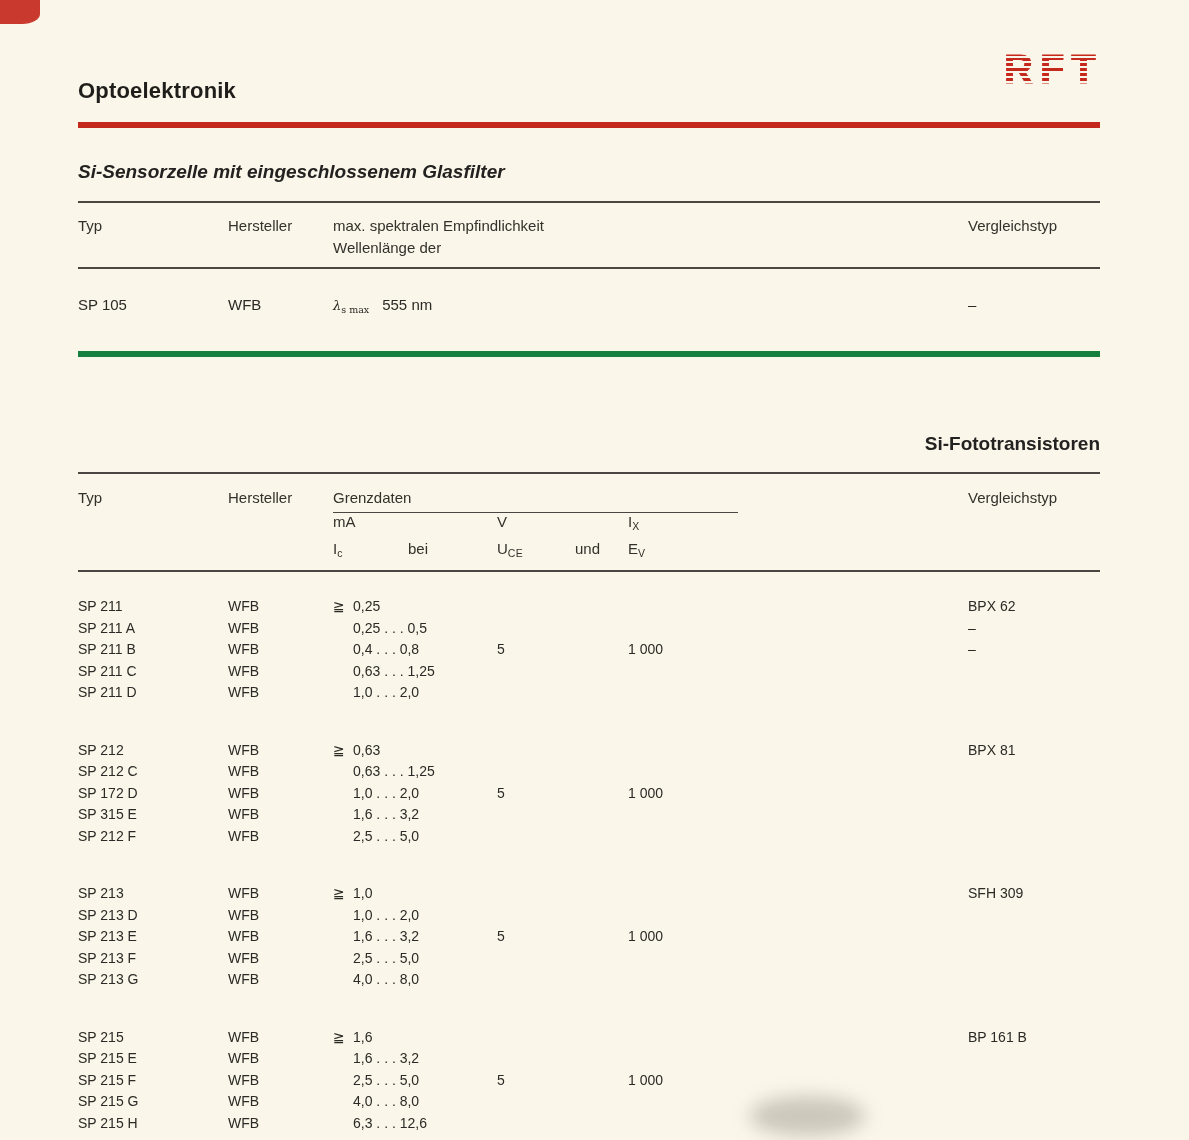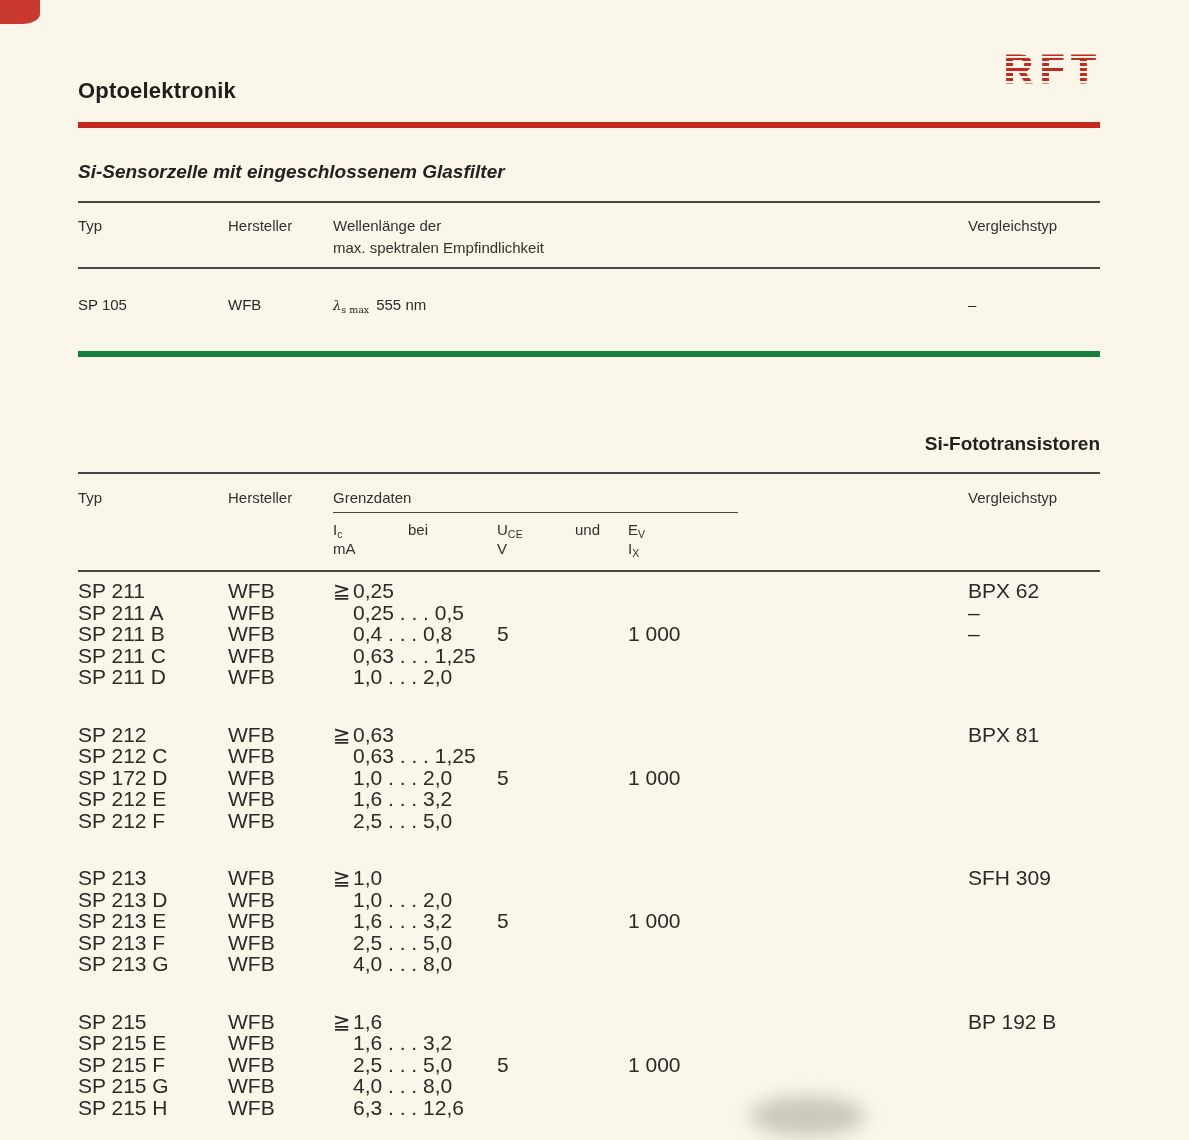"Wellenlänge der" div { order: before "max. spektralen Empfindlichkeit" -> after "max. spektralen Empfindlichkeit" }
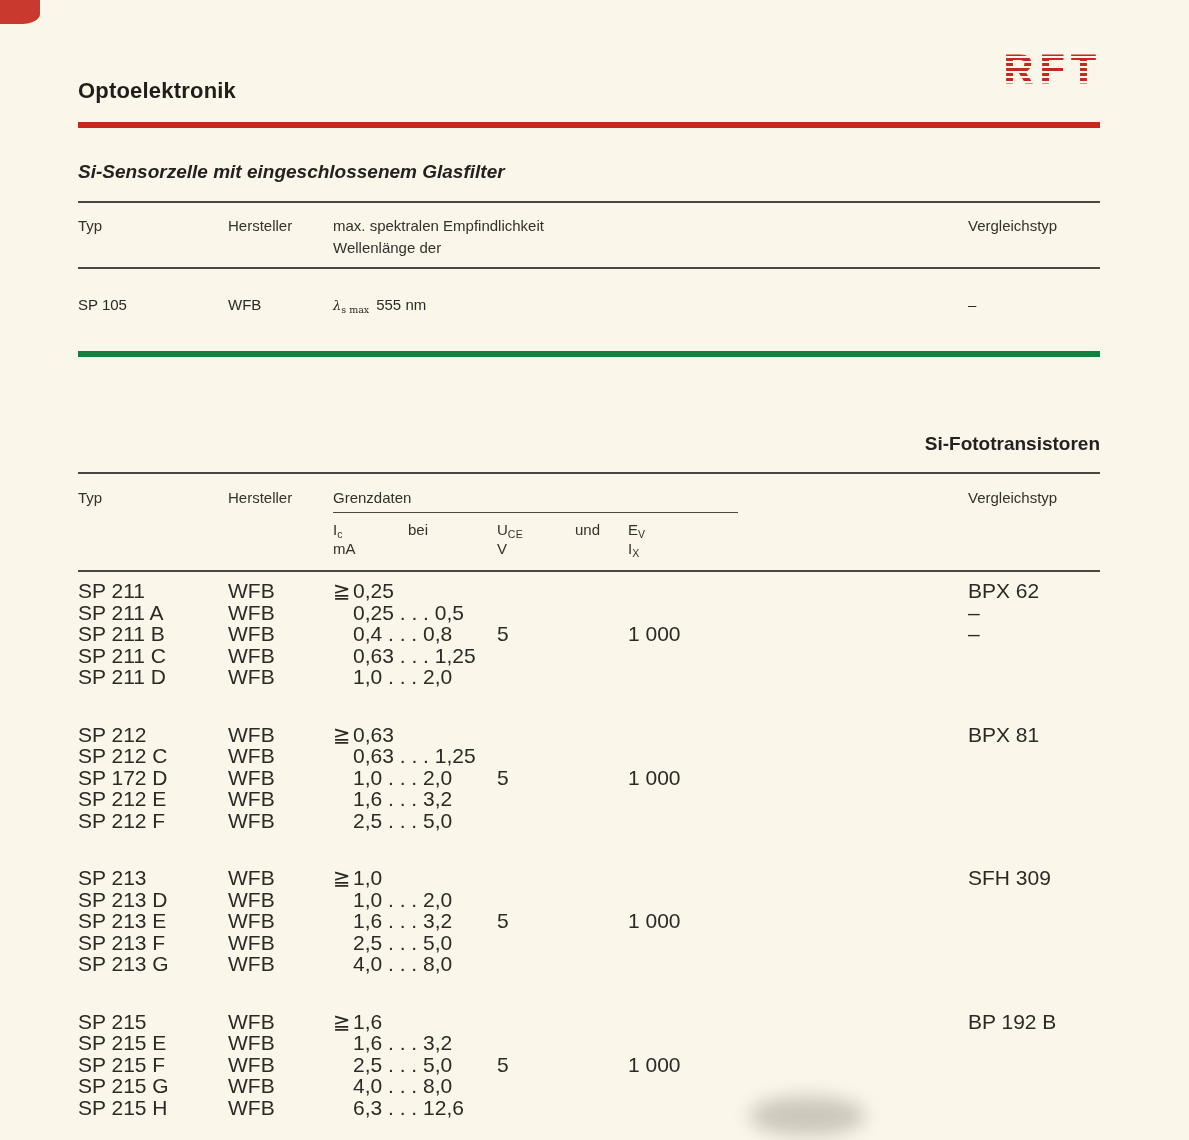"s max" .lambda-sub { margin-right: 7px -> 13px }
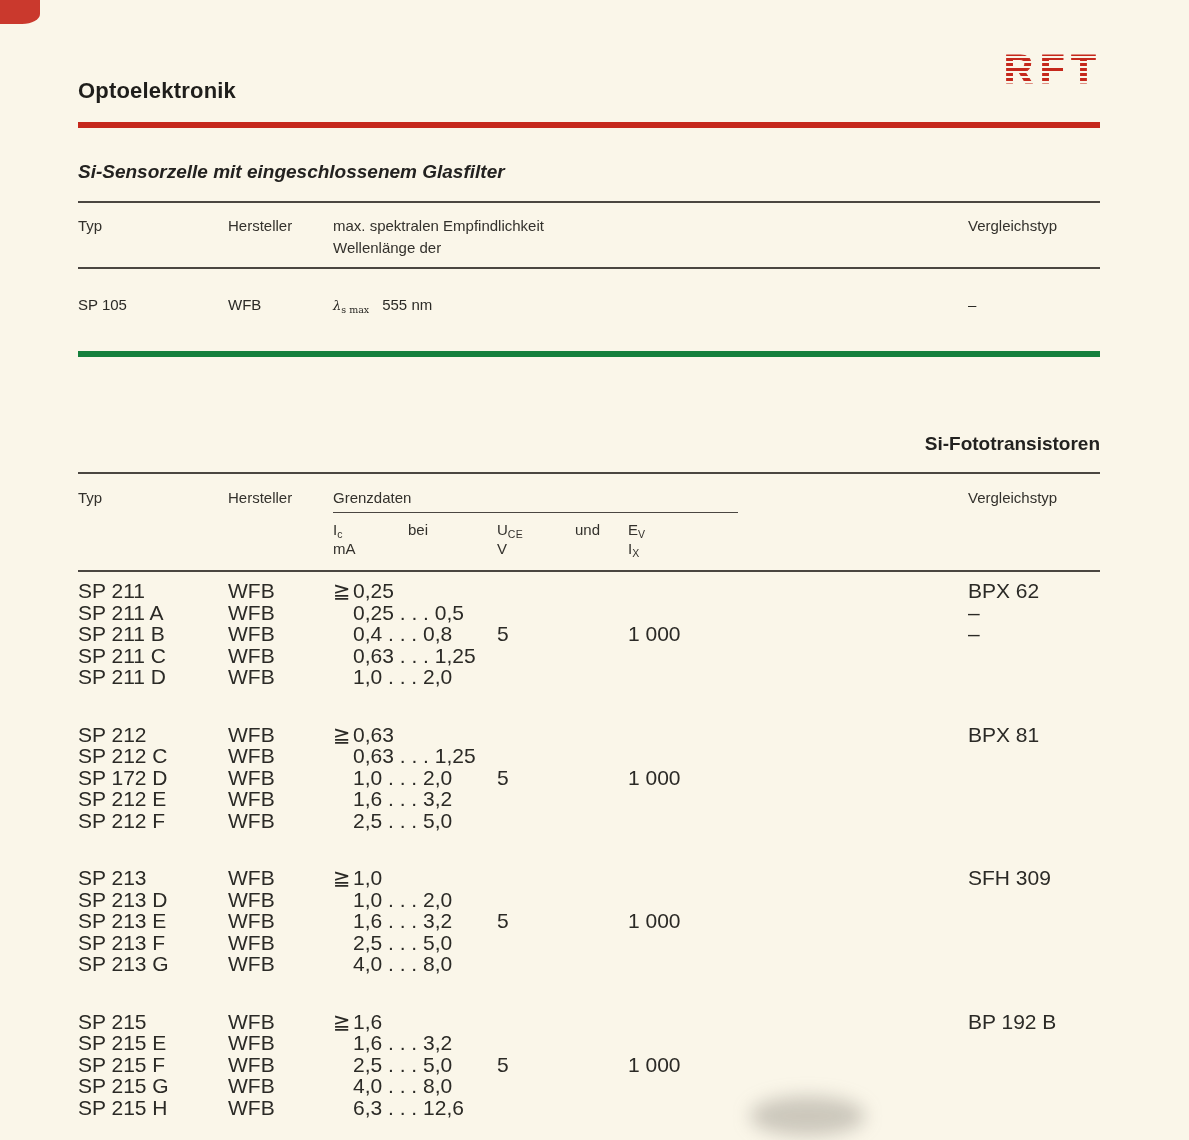"Ic bei" div.g2 { order: before "mA" -> after "mA" }
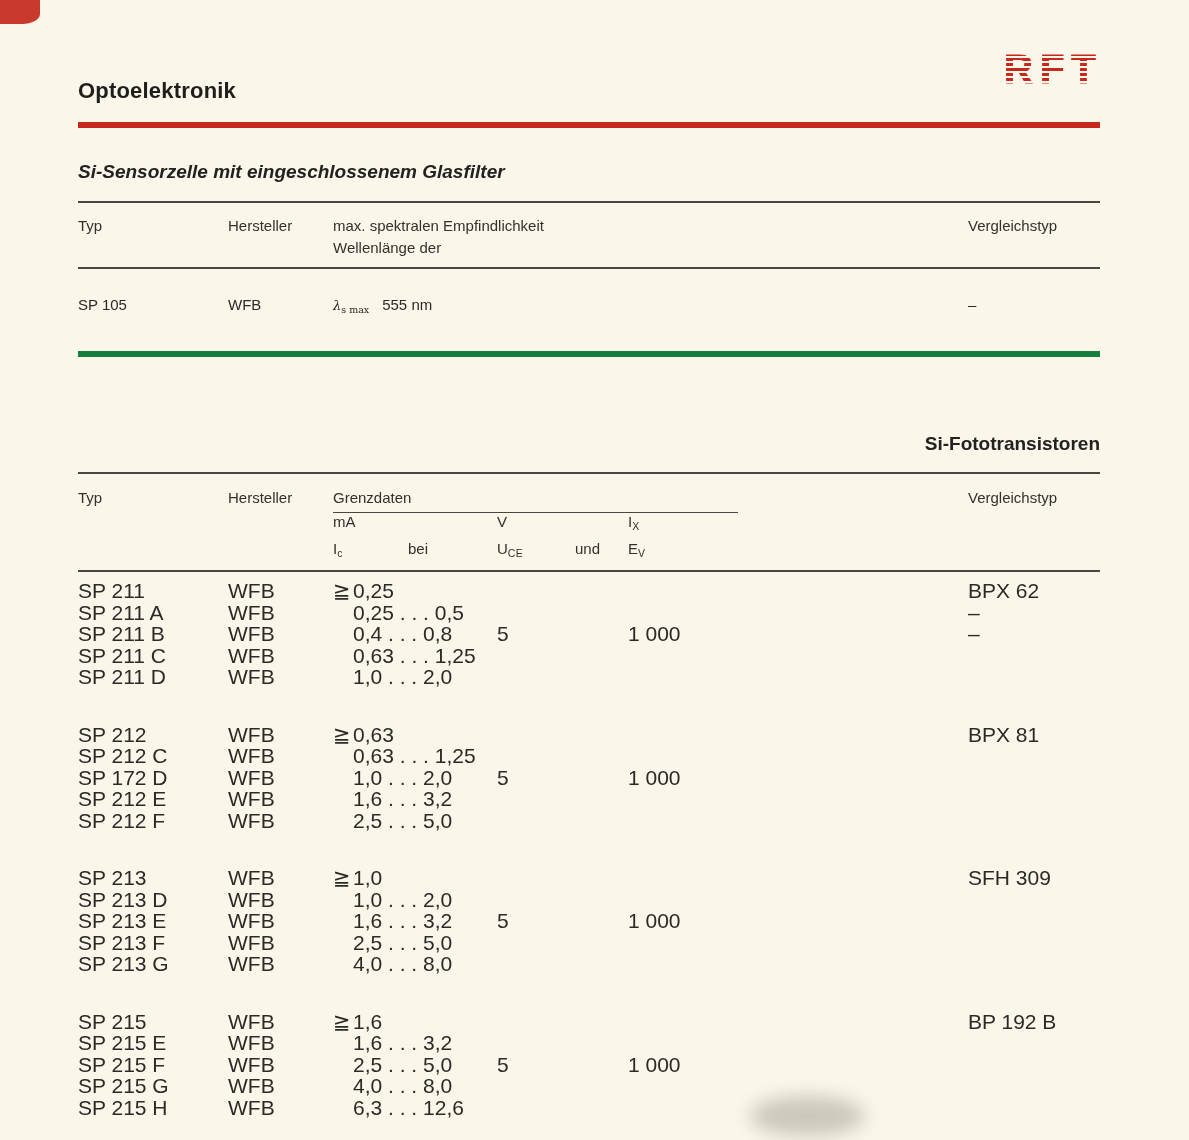"SP 211" .t2-body { font-size: 21px -> 14px; padding: 8px 0 0 0 -> 24px 0 0 0 }
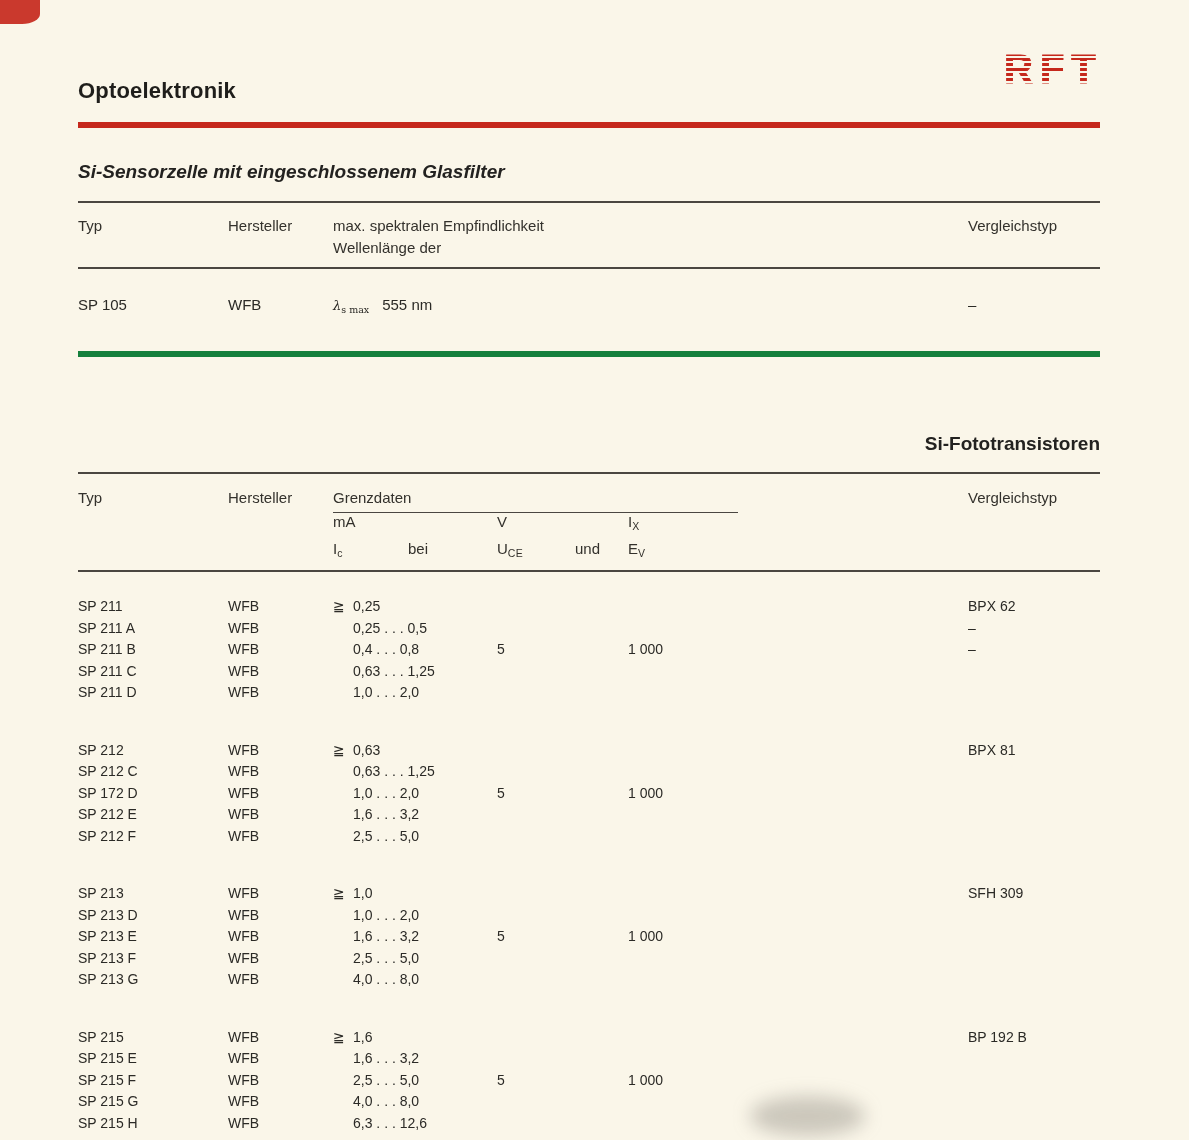"SP 212 E" div.tcell { text: 212 -> 315 }
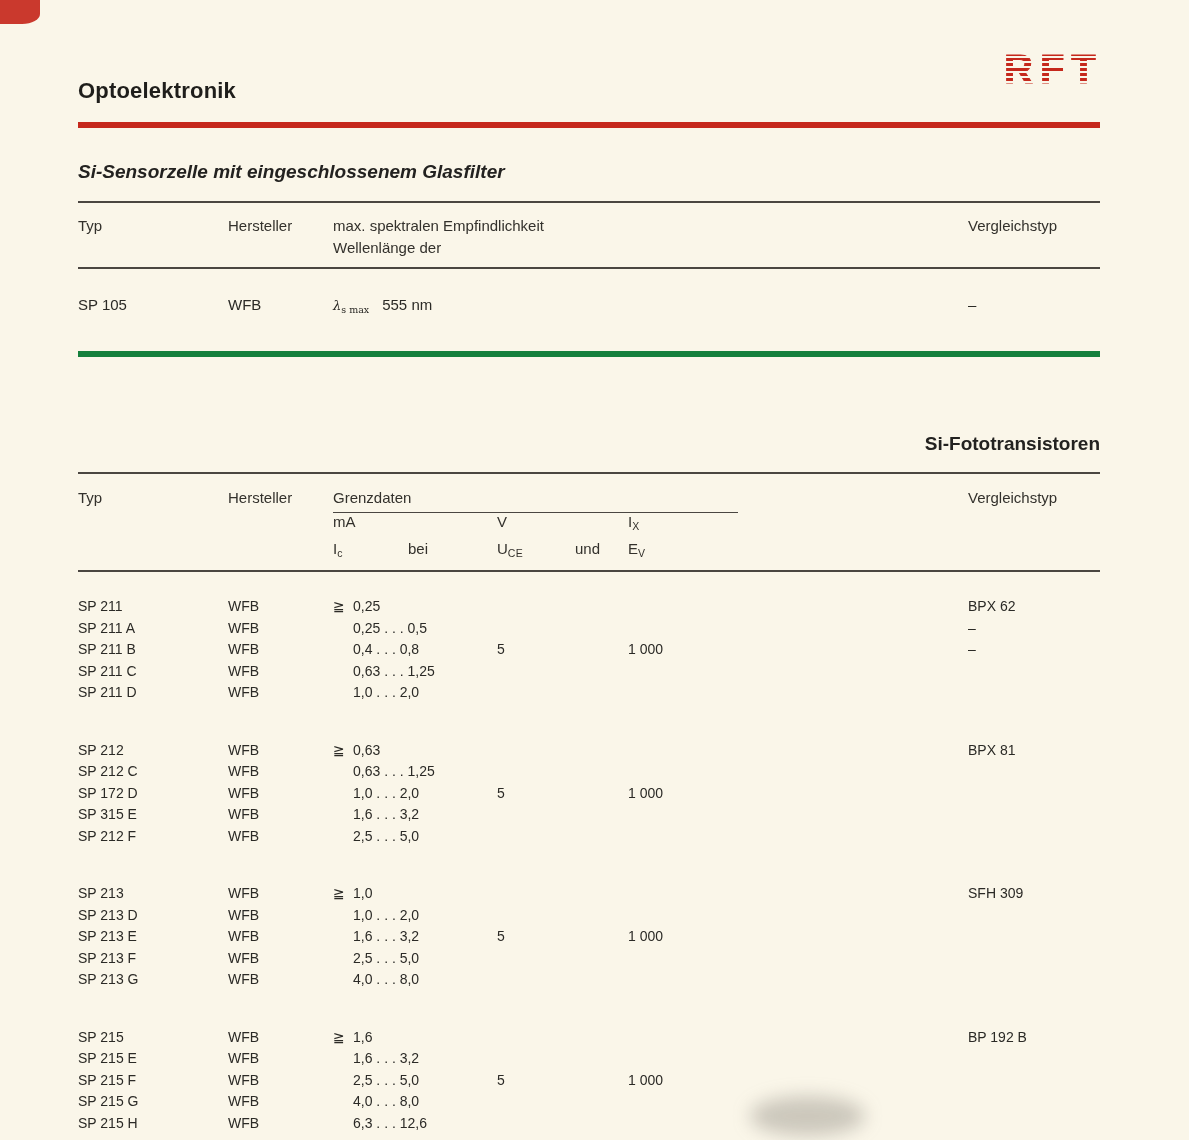"BP 192 B" div.tcell { text: 192 -> 161 }
